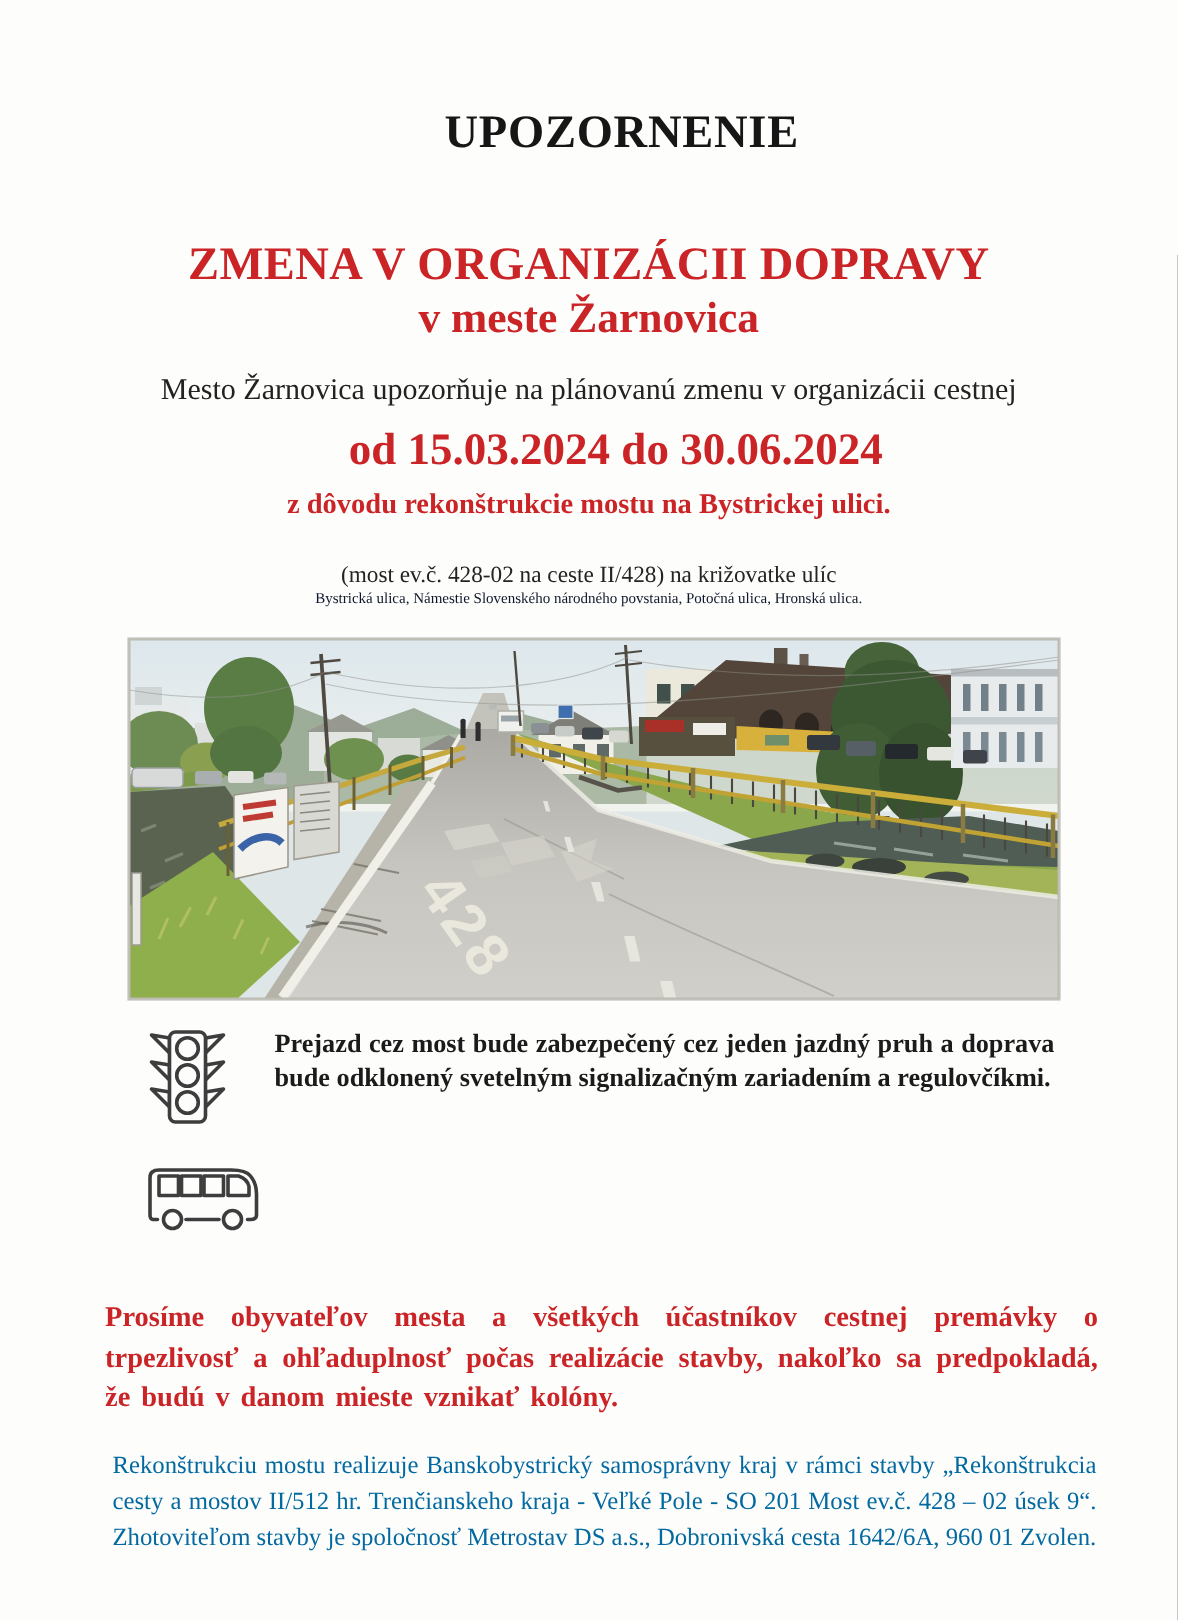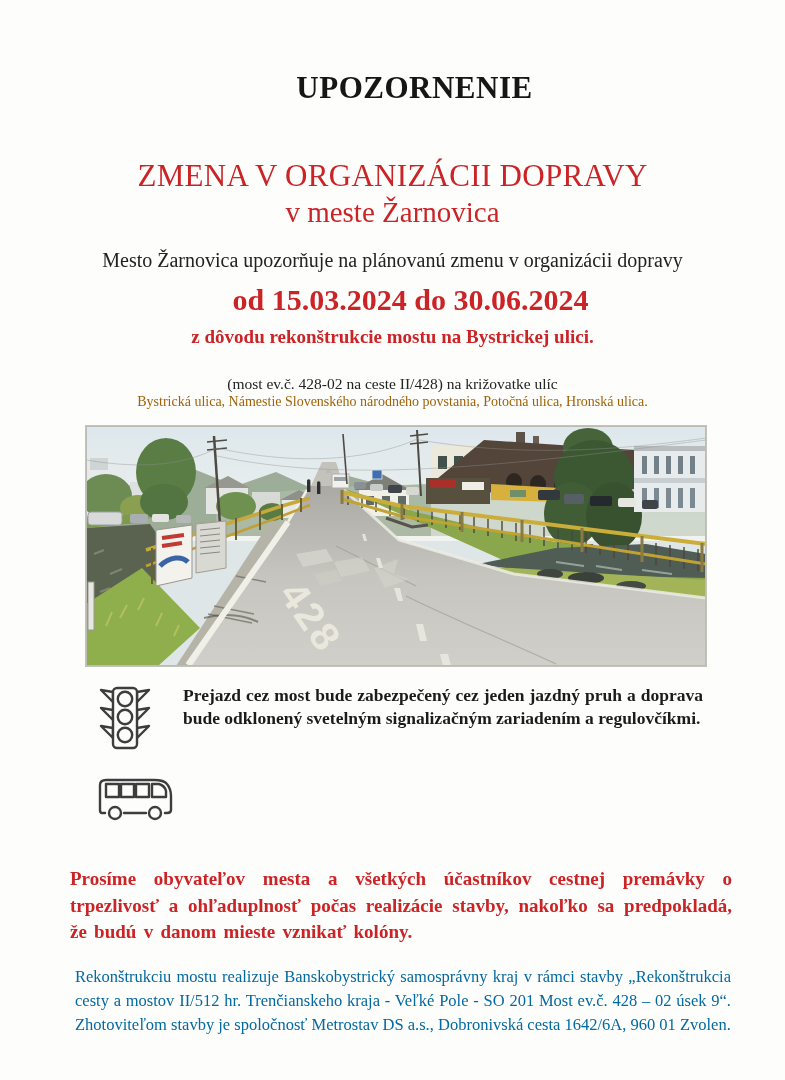"ZMENA V ORGANIZÁCII DOPRAVY" .heading { font-weight: normal -> bold }
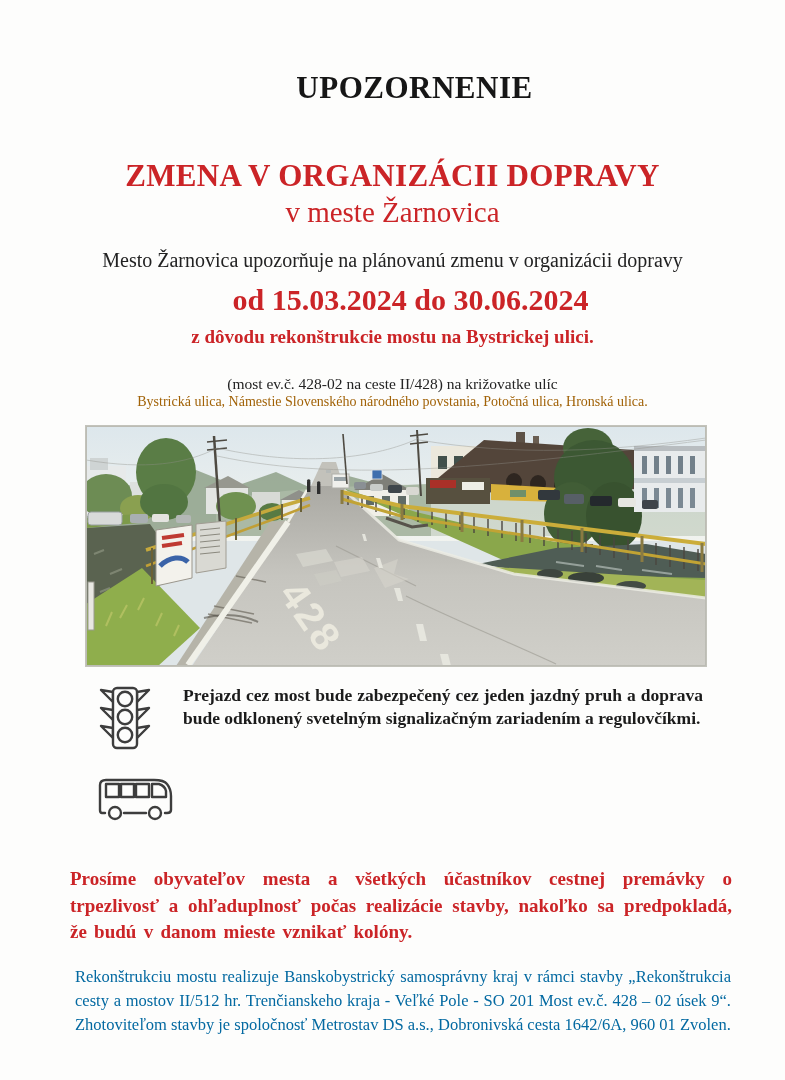"v meste Žarnovica" .red { font-weight: none -> bold }
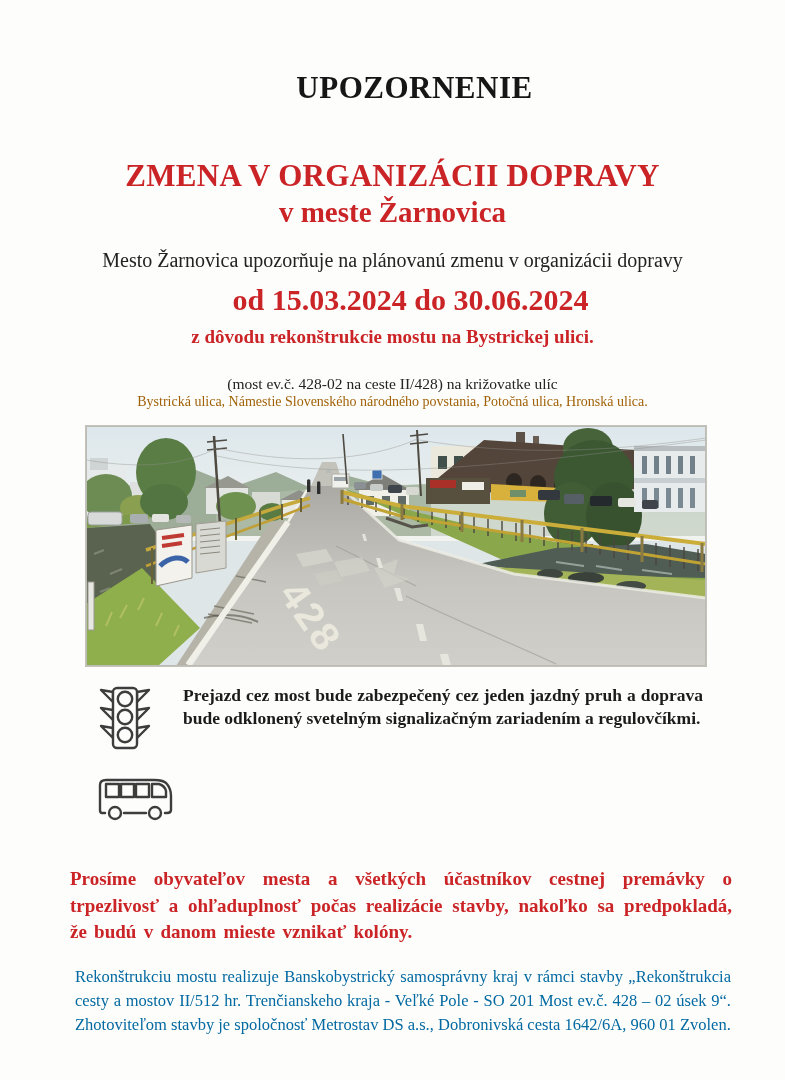"Mesto Žarnovica upozorňuje na plánovanú" div.abs { text: dopravy -> cestnej }
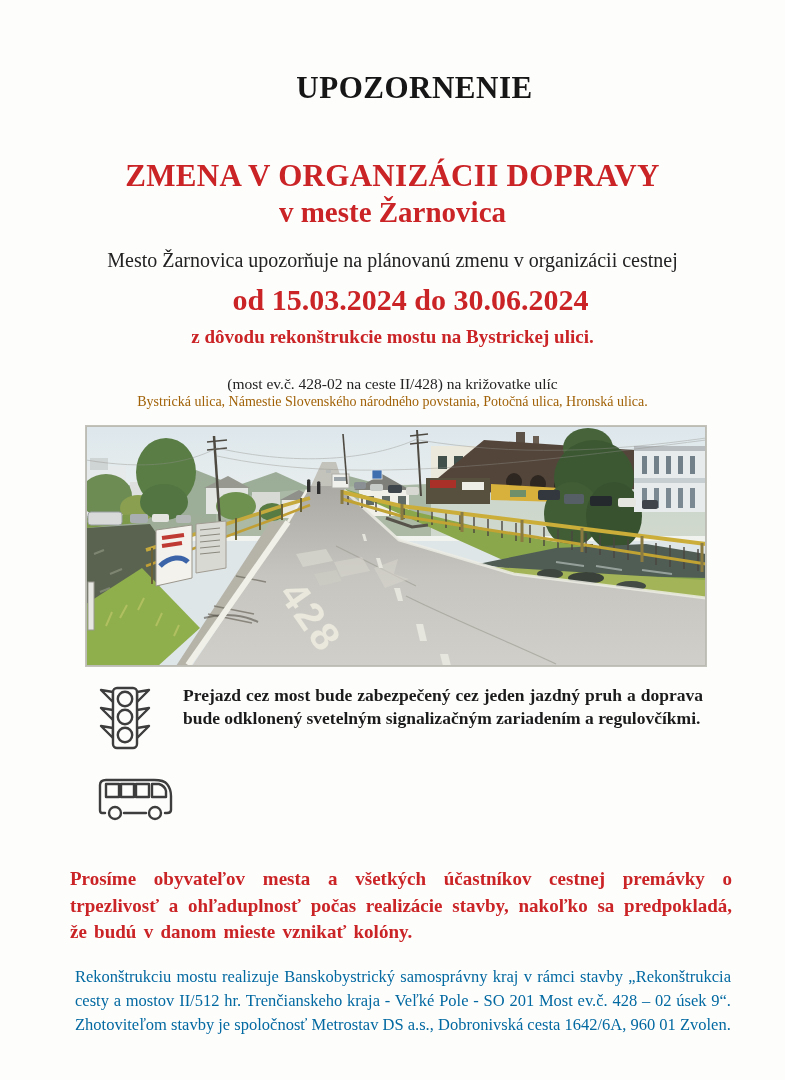"Bystrická ulica, Námestie Slovenského" .loc2 { color: #a16207 -> #0f172a; font-size: 14px -> 10px }
